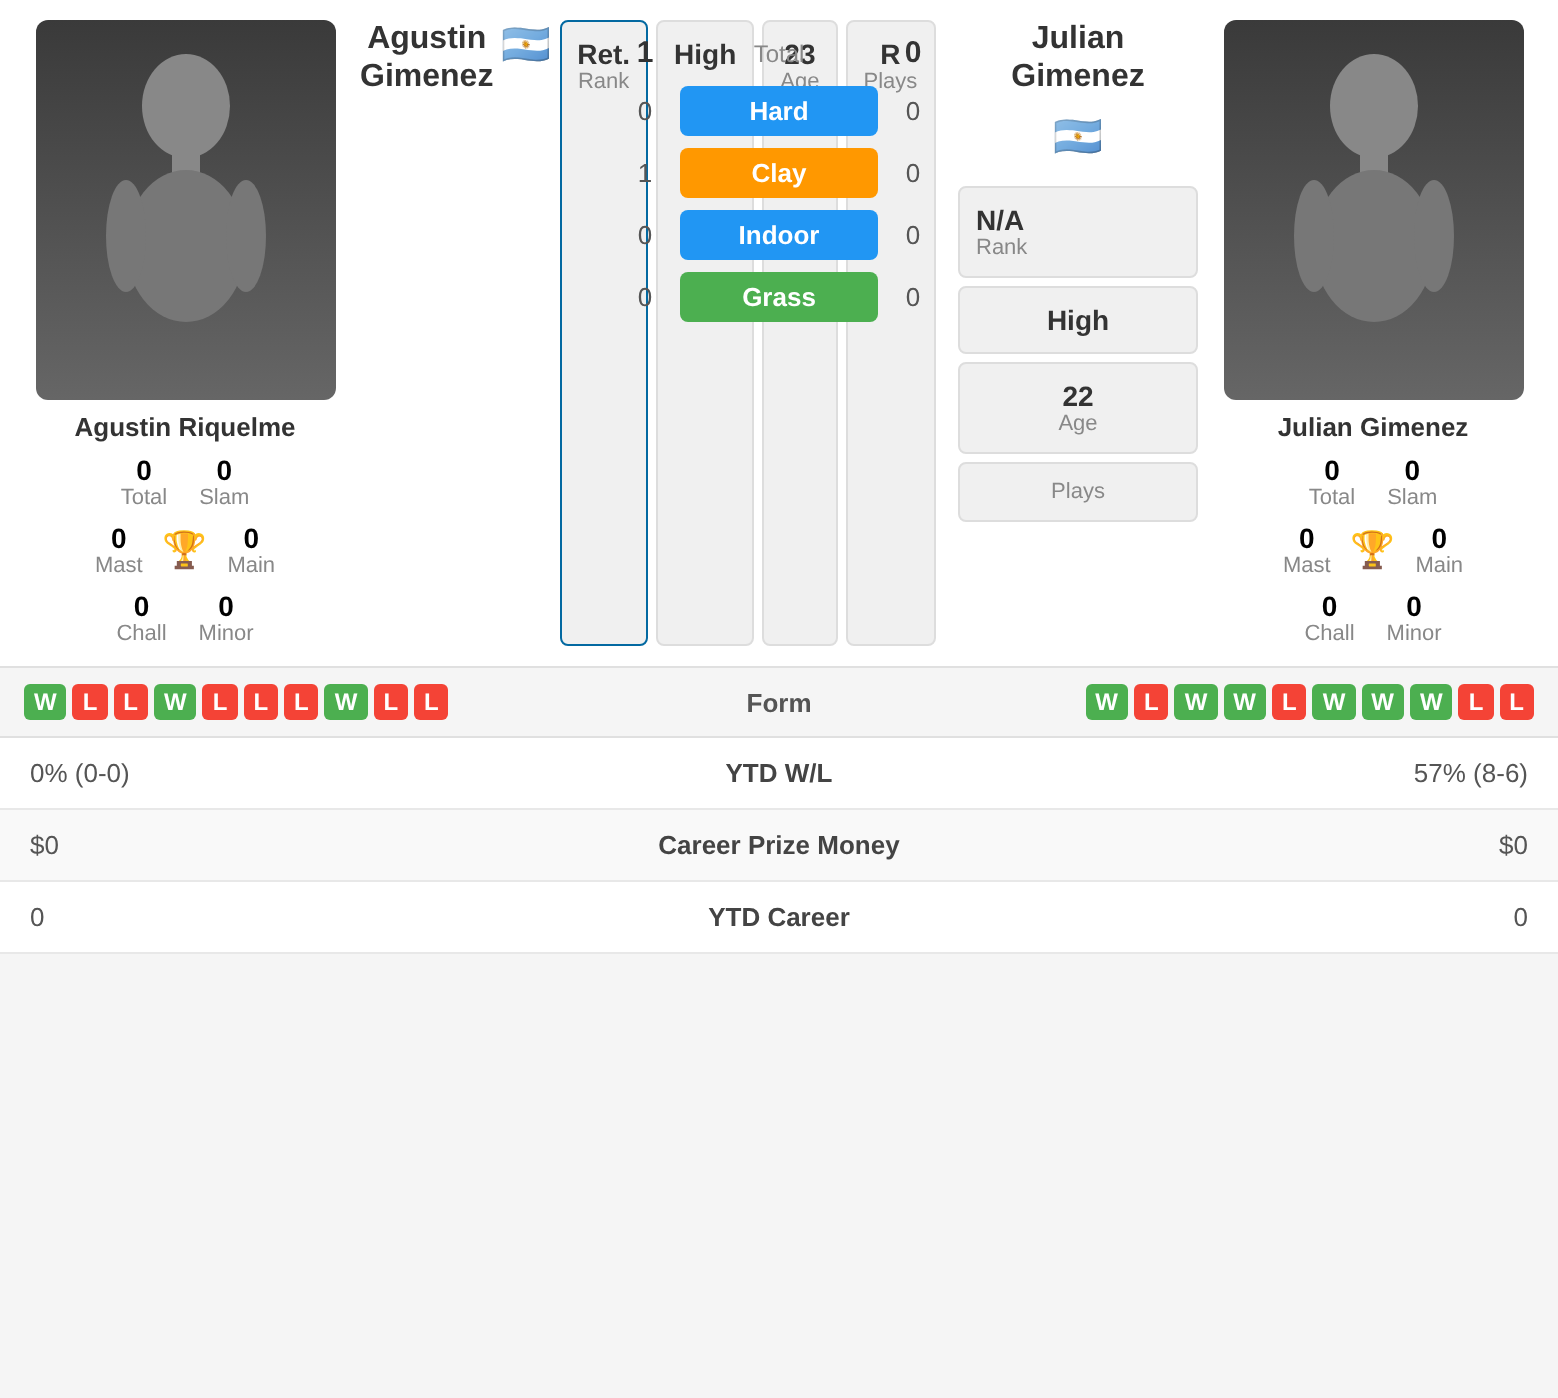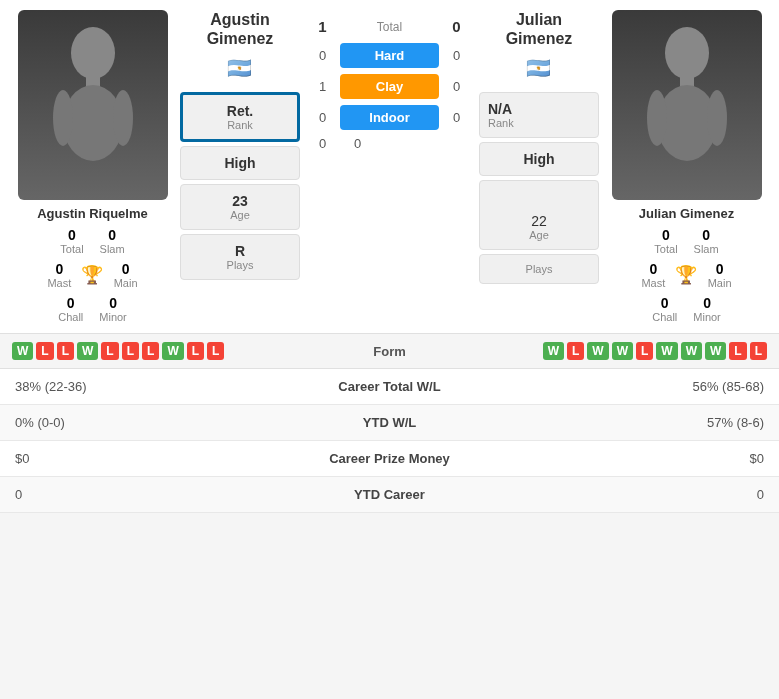"Agustin" div { flex-direction: column -> none }
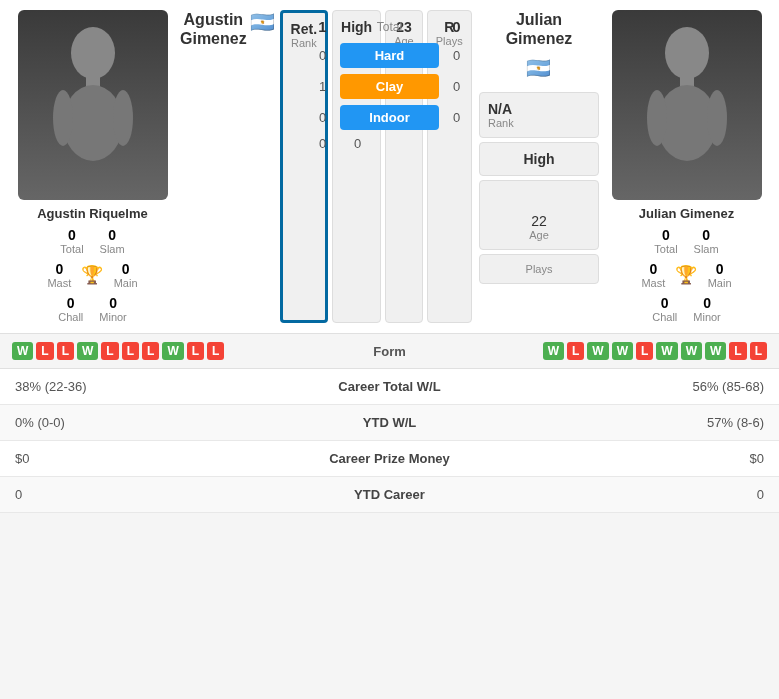"Ret." div { border: 3px solid #0369a1 -> 1px solid #0369a1 }
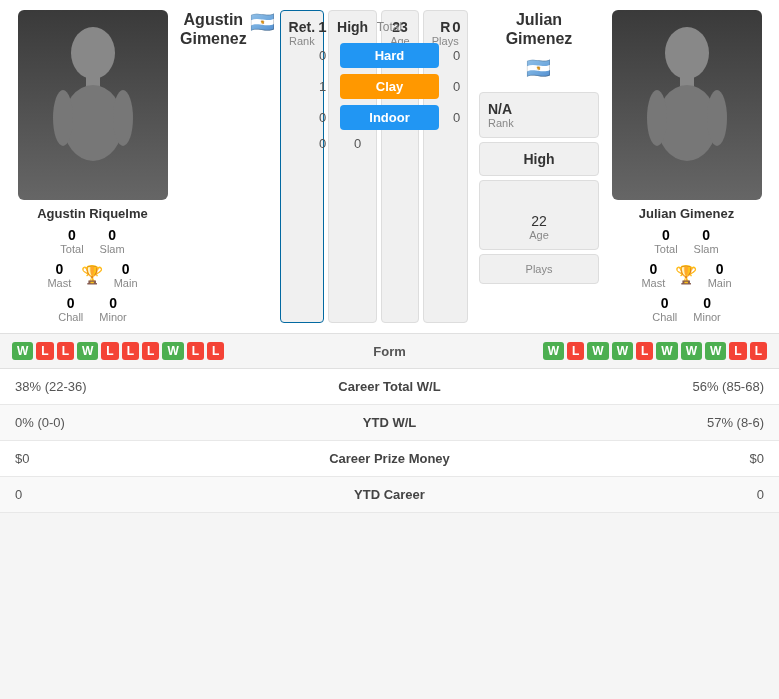"Grass" div { html: none -> <div>Grass</div> }
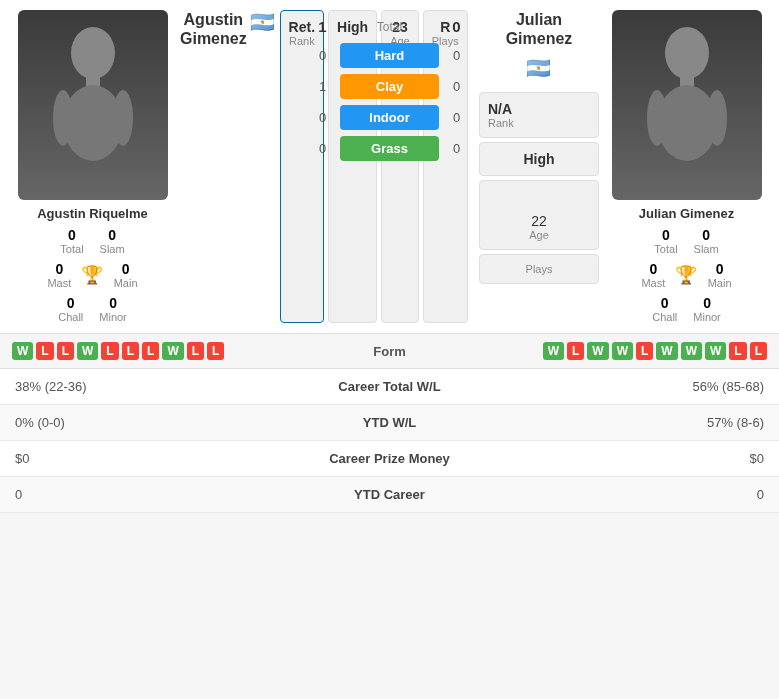"22" div { font-weight: normal -> bold; margin-top: 24px -> none }
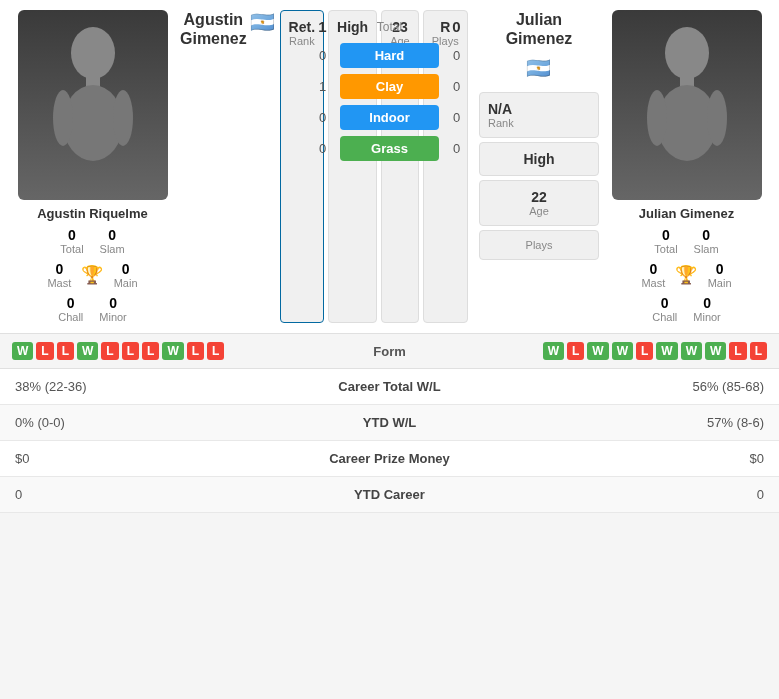"38% (22-36)" tr { html: <tr> <td>38% (22-36)</td> <td>Career Total W/L</td> <td>56% (85-68)</td> </tr> -> none }
